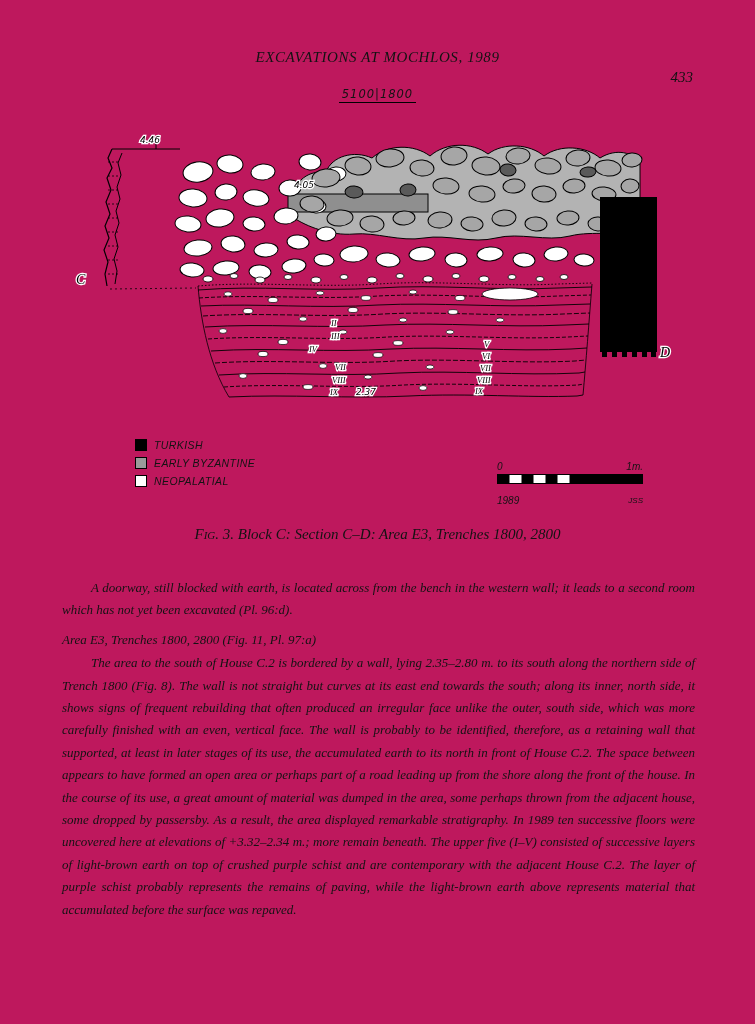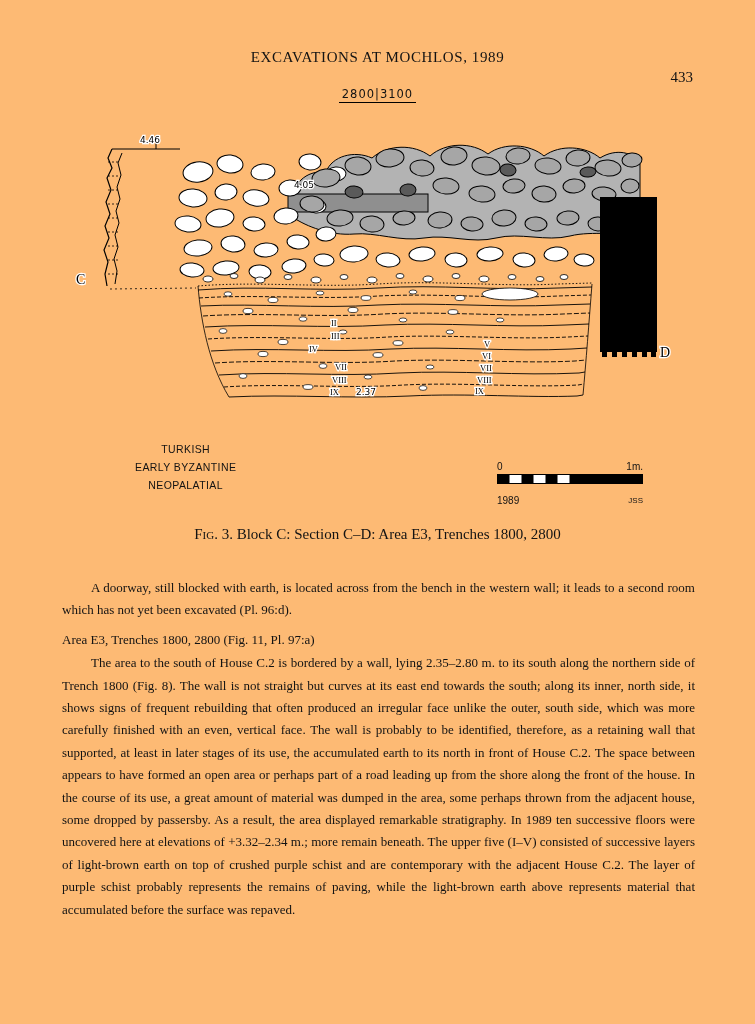"EXCAVATIONS AT MOCHLOS, 1989" .page { background: #fdba74 -> #be185d; font-style: none -> italic }
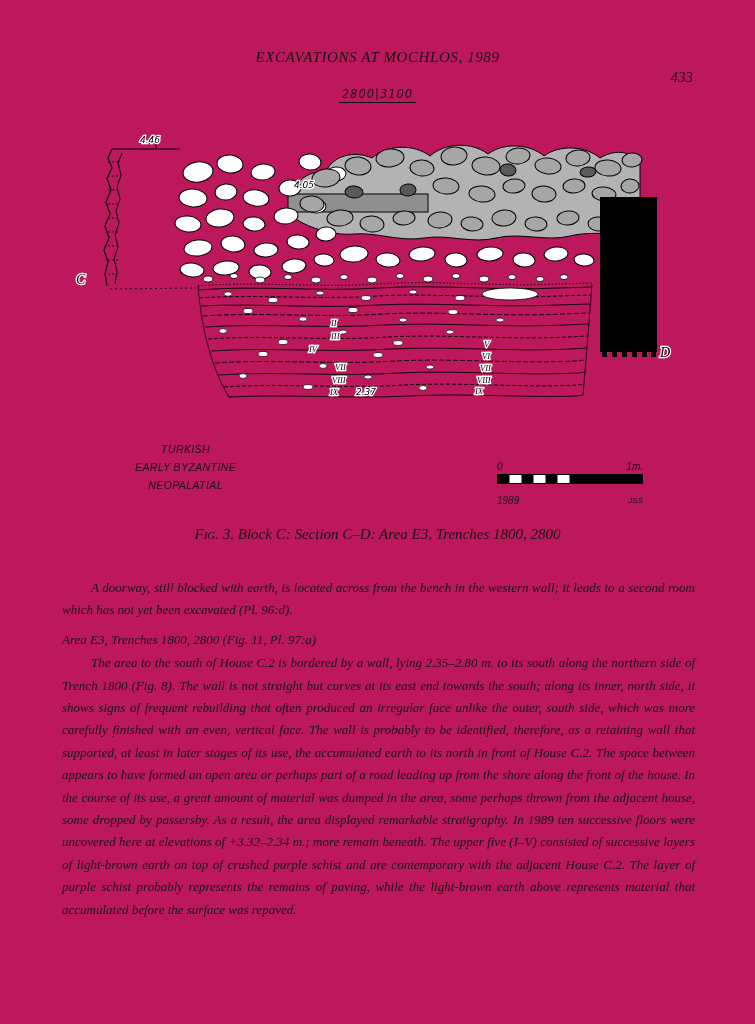"2800|3100" span { text: 2800|3100 -> 5100|1800 }
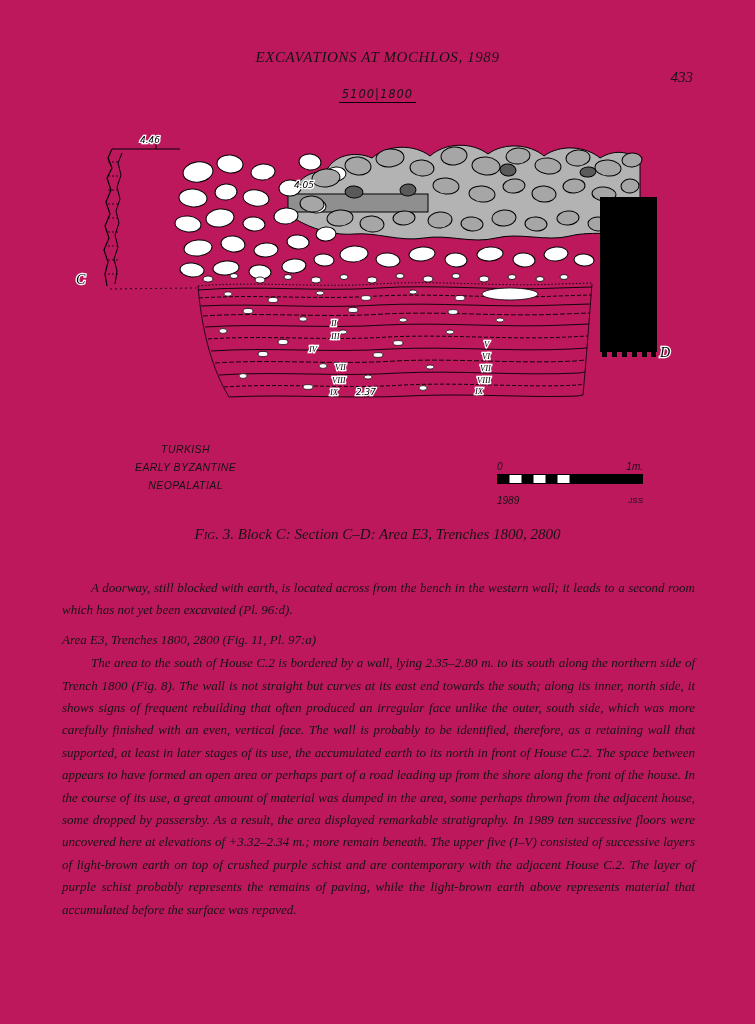"TURKISH" .legend-row { flex-direction: column -> none }
